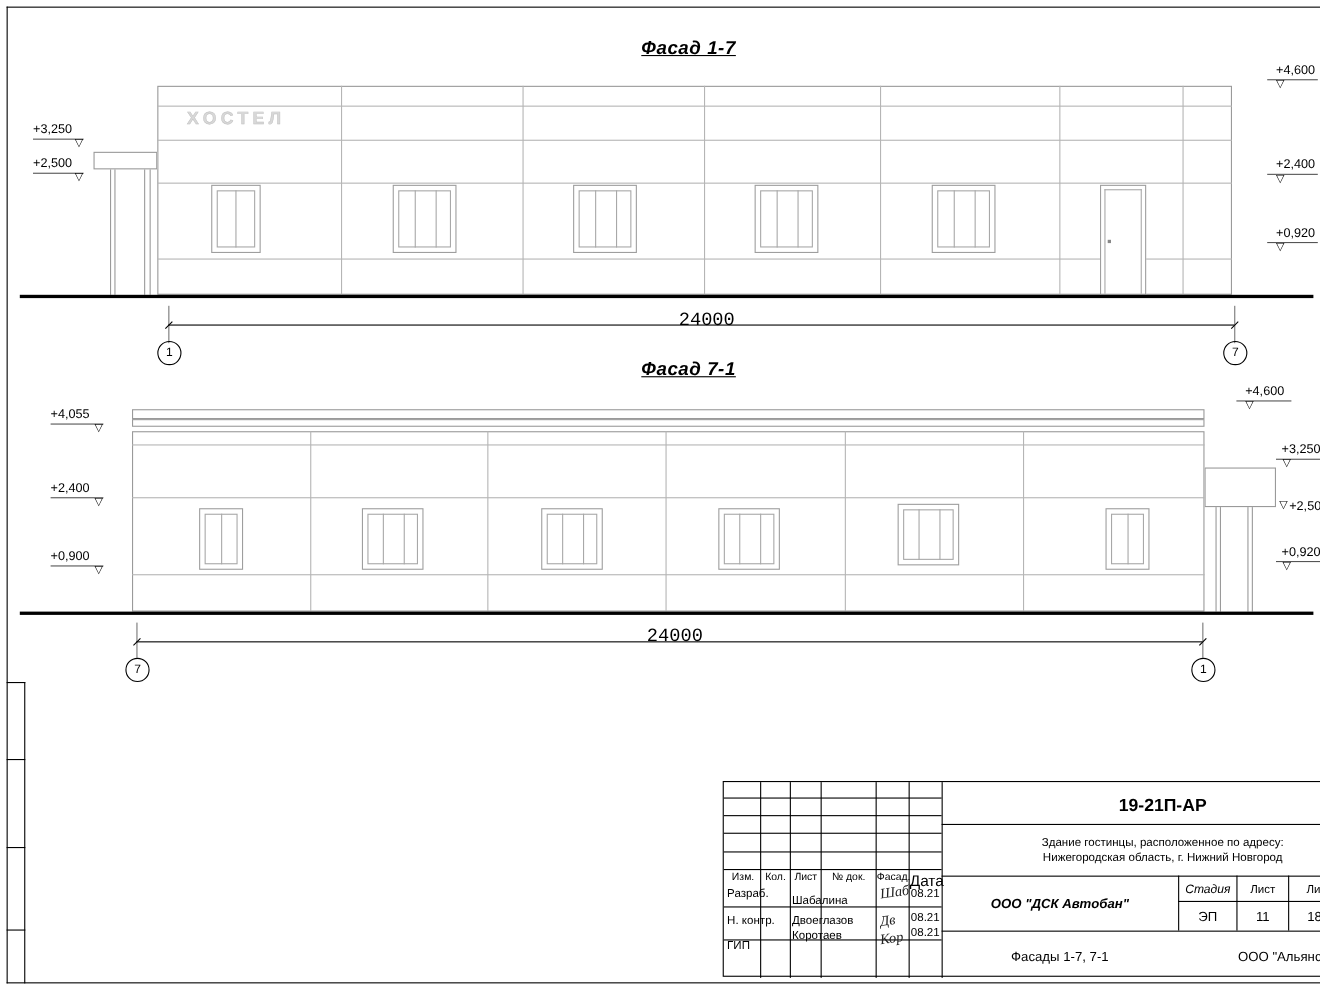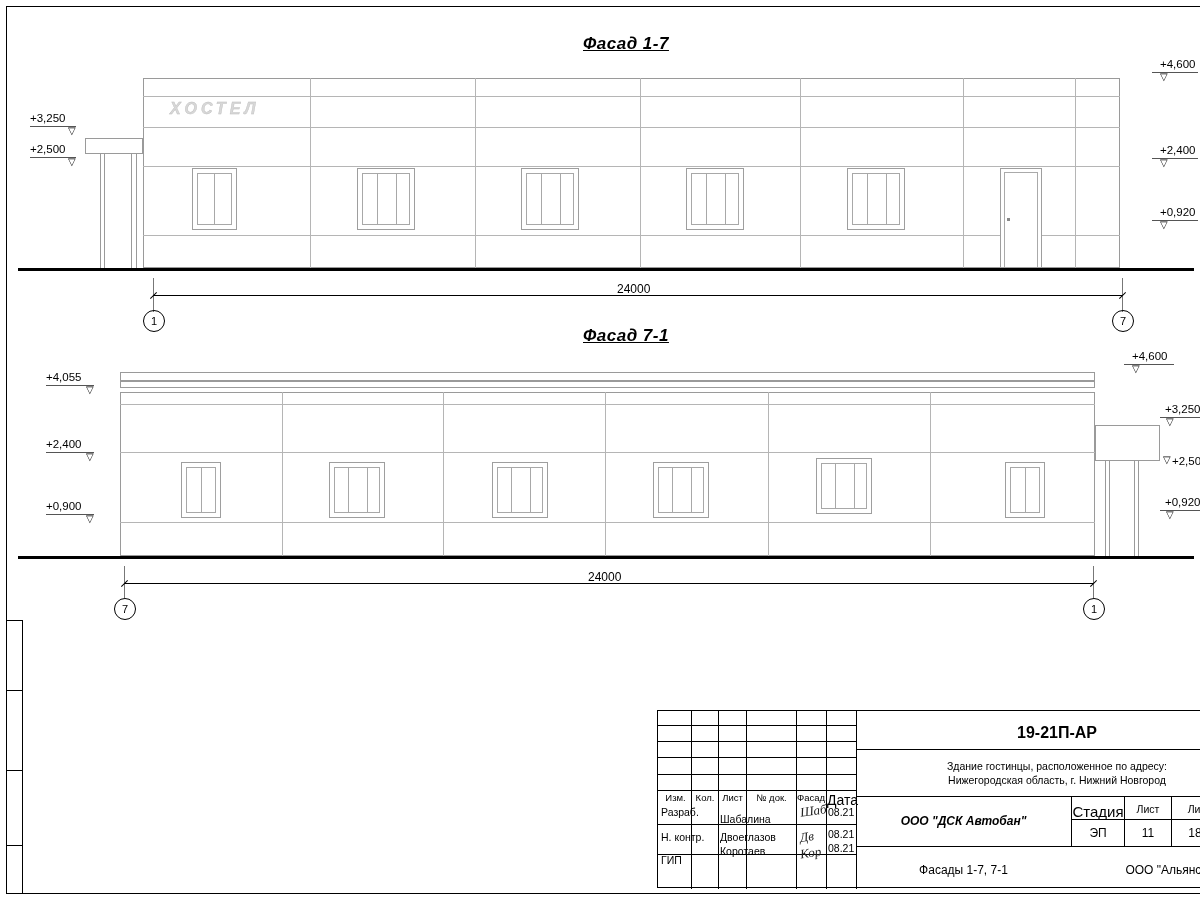"ХОСТЕЛ" .facade { font-style: italic -> none }
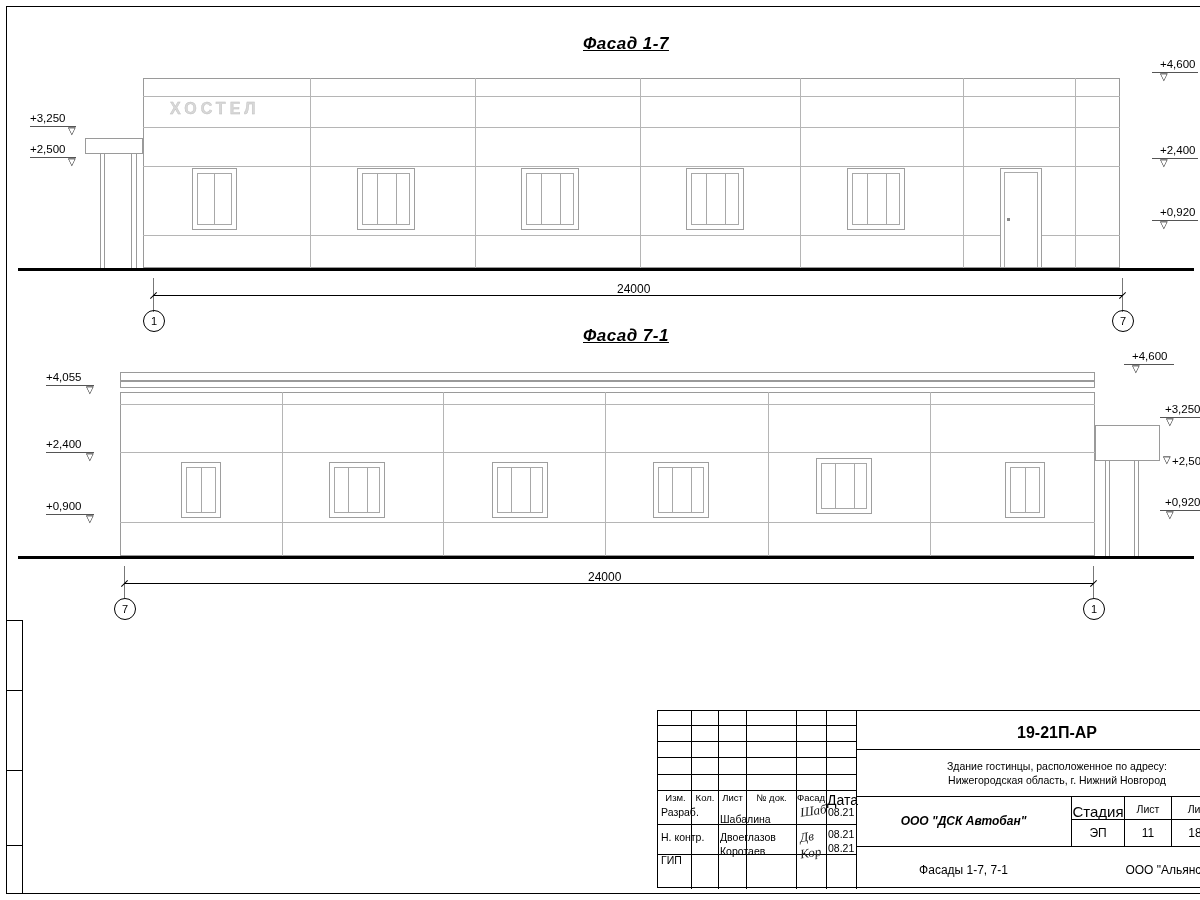"24000" .dim { font-family: none -> Liberation Mono, monospace; font-size: 12px -> 17px }
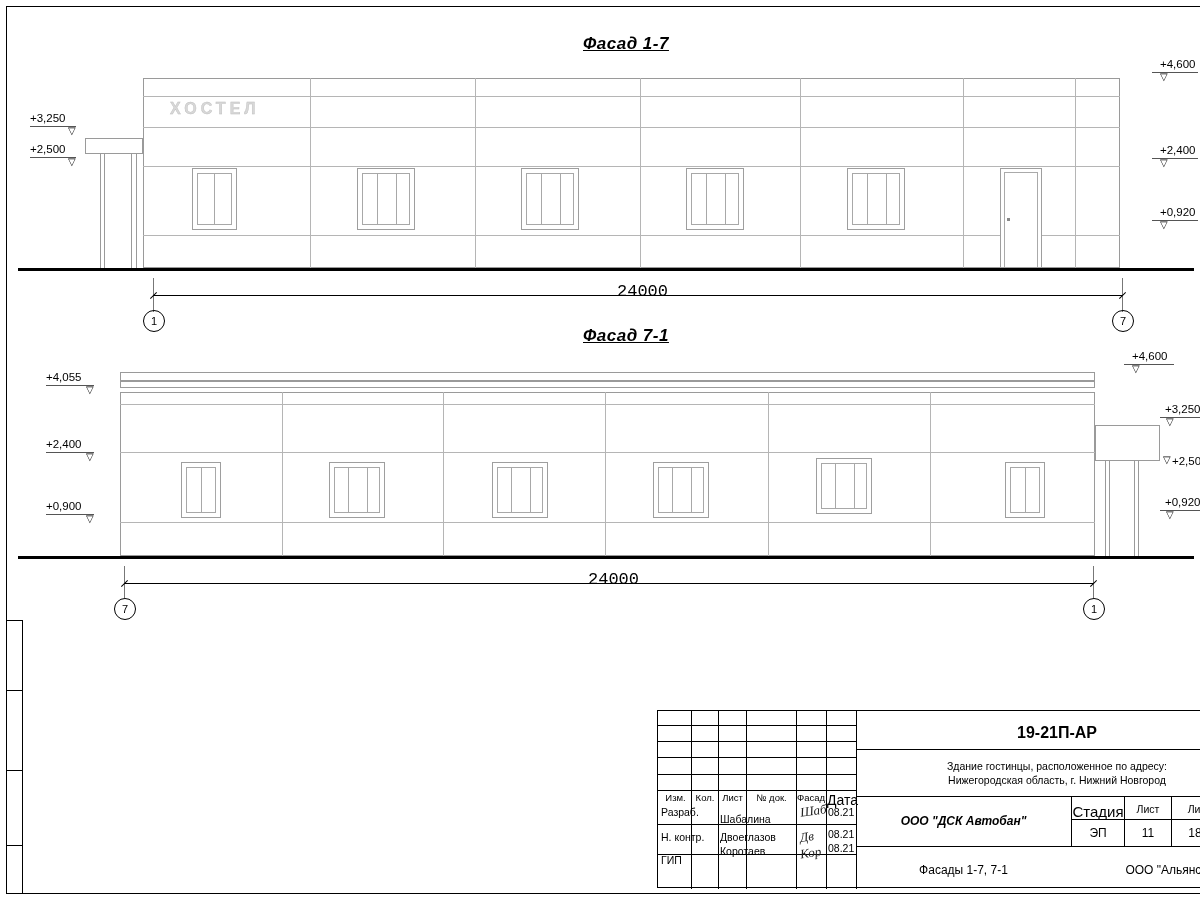"Стадия" div.st { font-size: 15px -> 11px; font-style: none -> italic }
